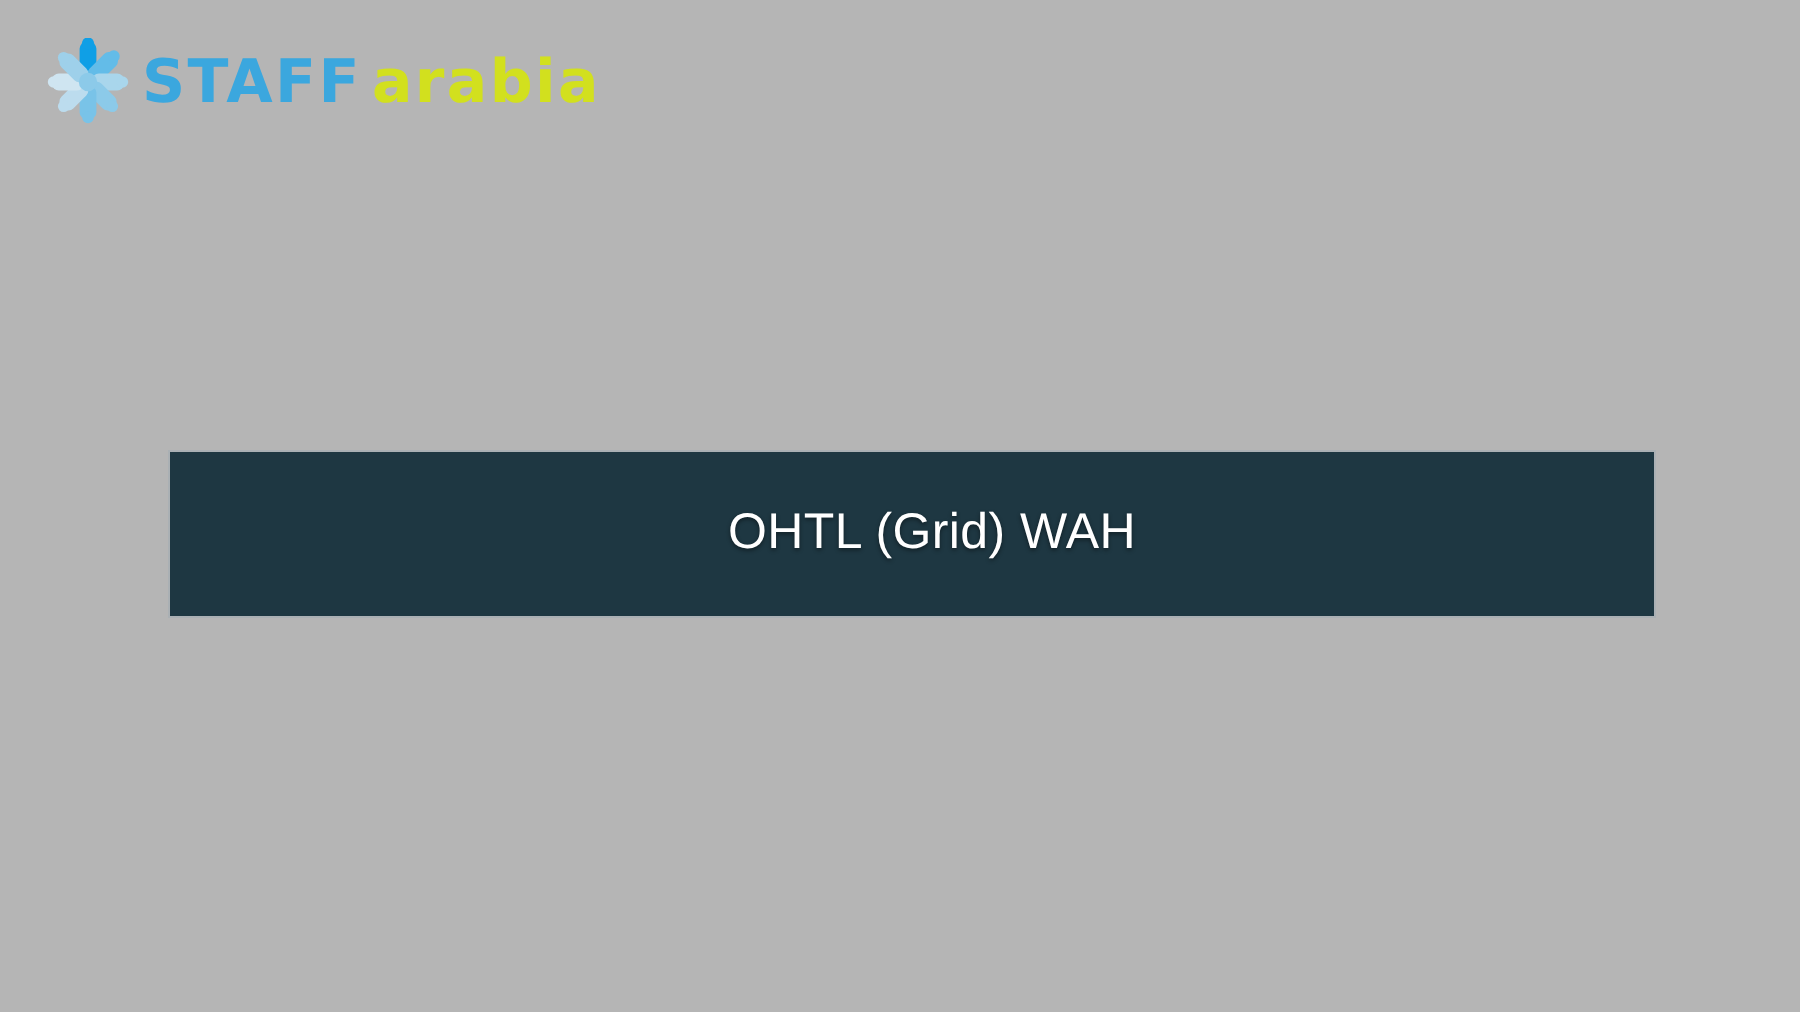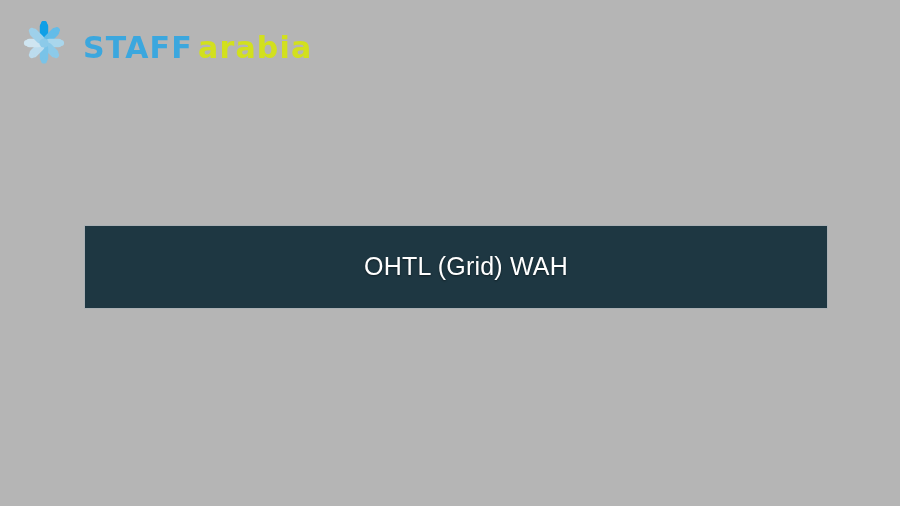"STAFF" .logo { align-items: flex-end -> center; gap: 17px -> 5px }
